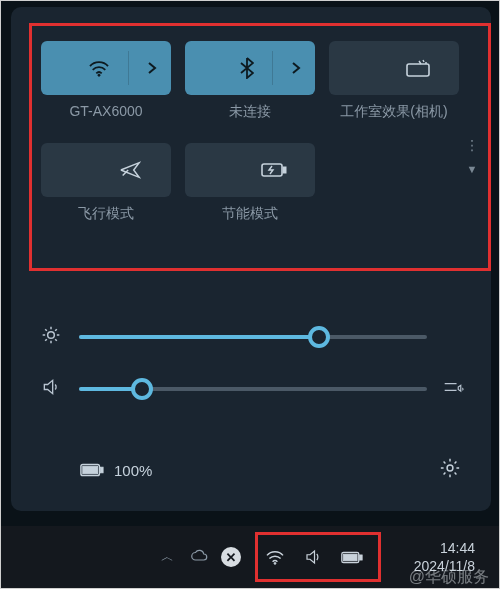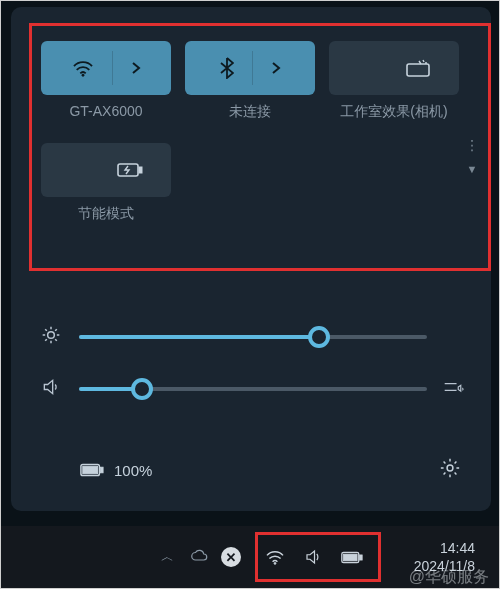"GT-AX6000" .tile.split { justify-content: center -> flex-end }
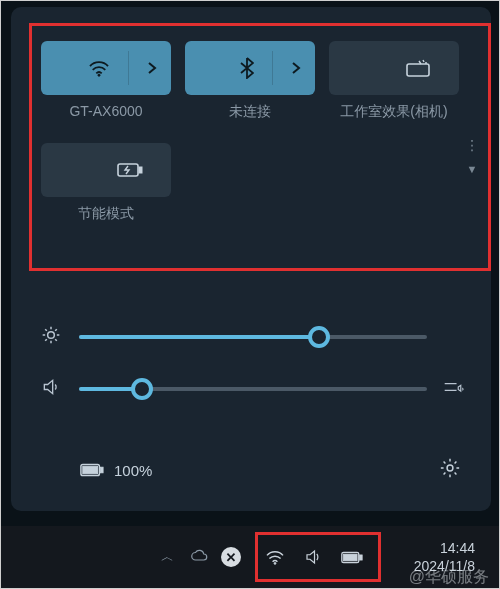"飞行模式" div.tile { html: none -> <div> <svg> <path></path> </svg> <div>飞行模式</div> </div> }
